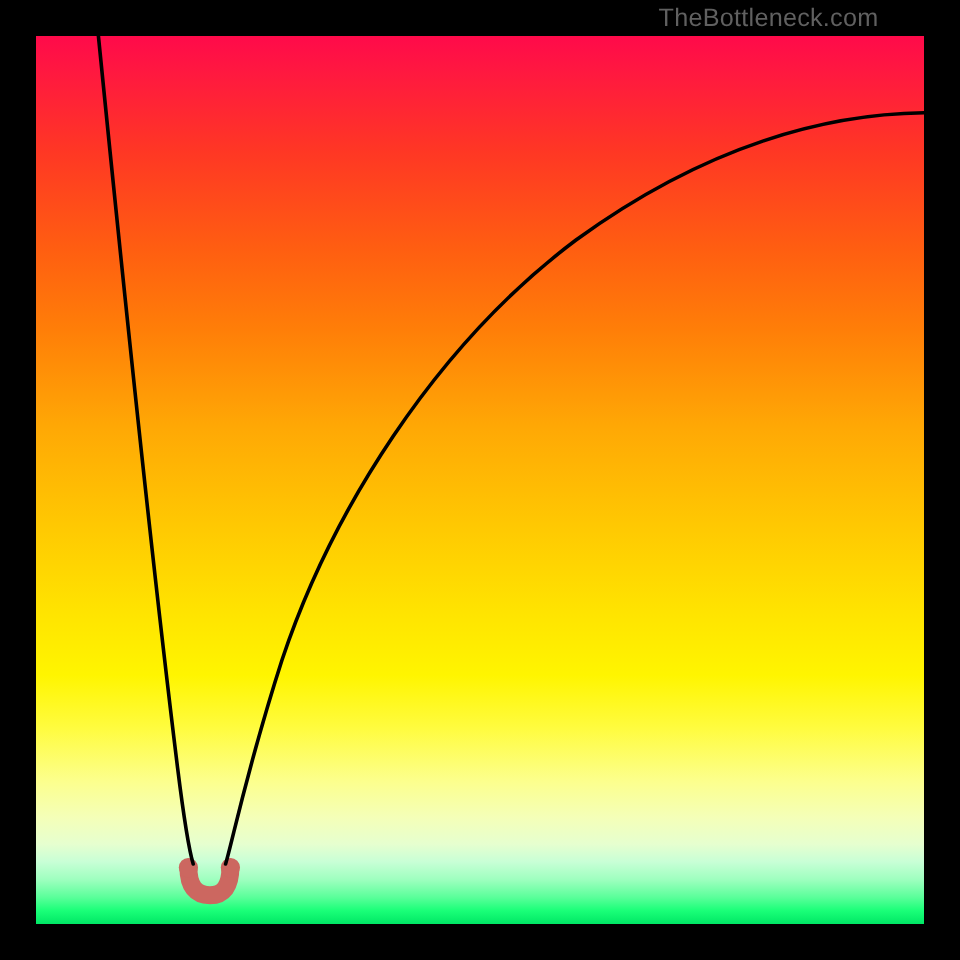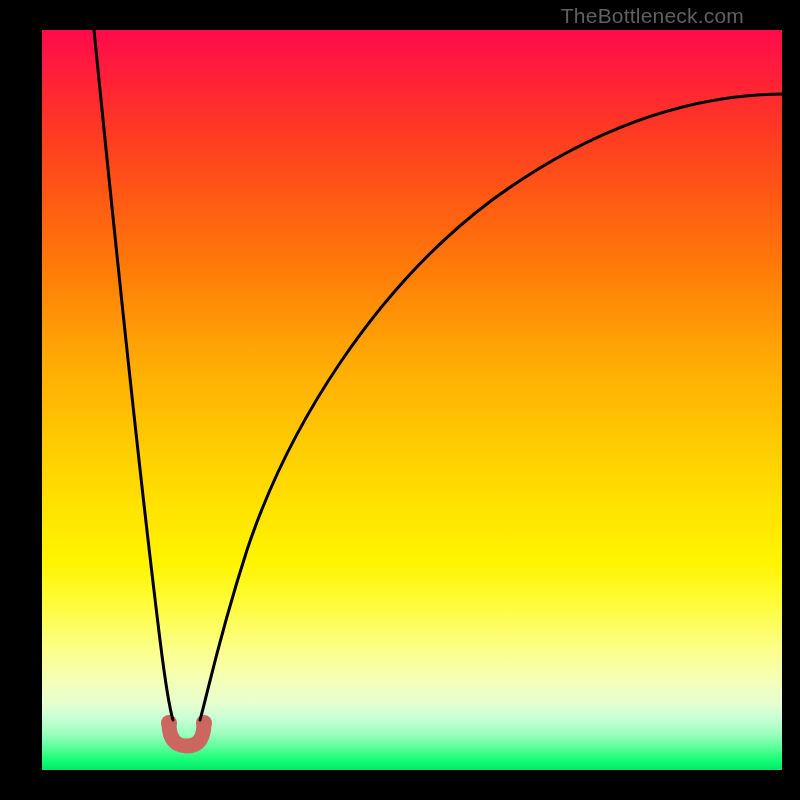"TheBottleneck.com" .frame { left: 12px -> 0 }
